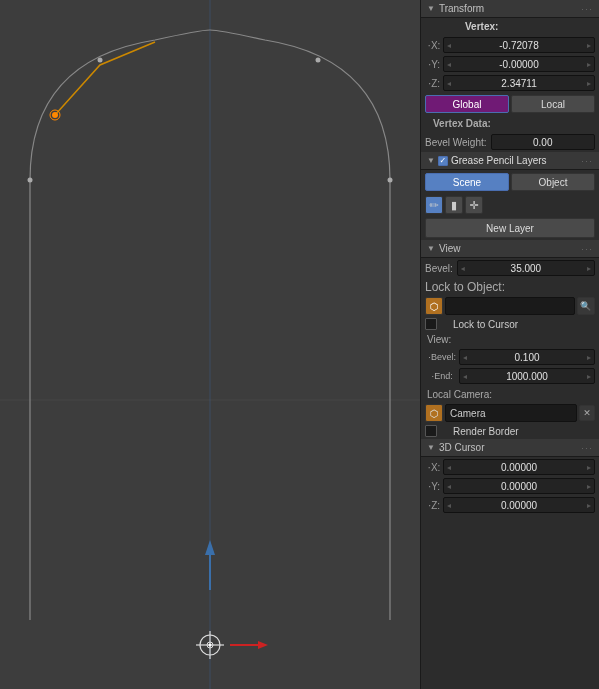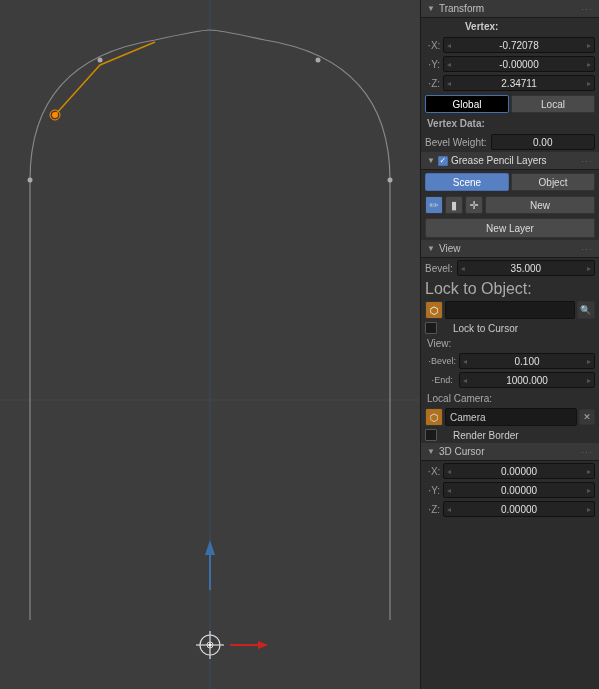"Global" .btn.active { background: #000000 -> #701a75 }
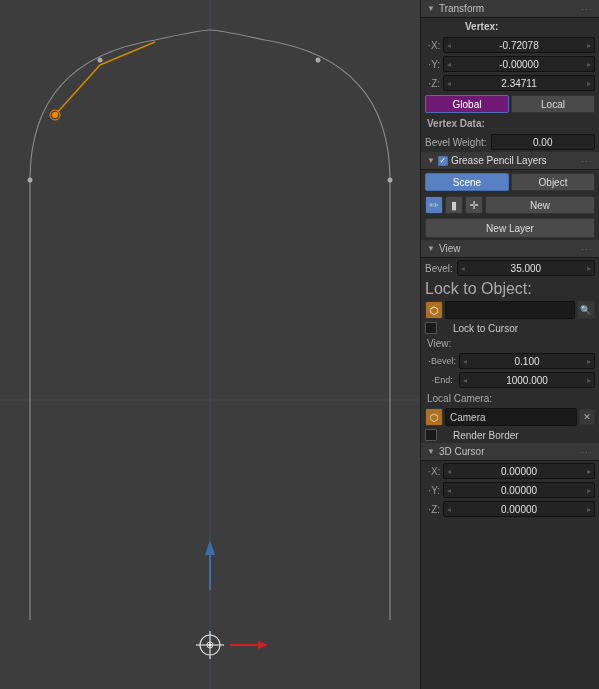"Vertex Data:" .vertex-data-label { padding: 3px 6px -> 3px 12px }
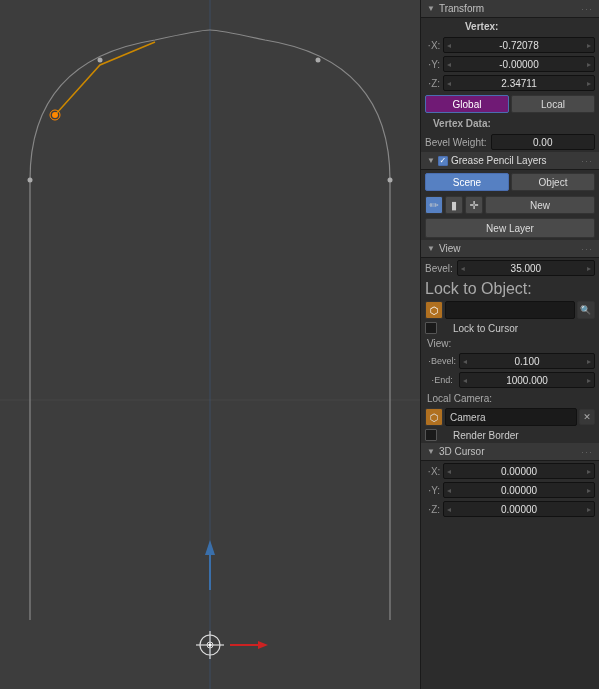"New" div.new-btn { html: <div>New</div> -> none }
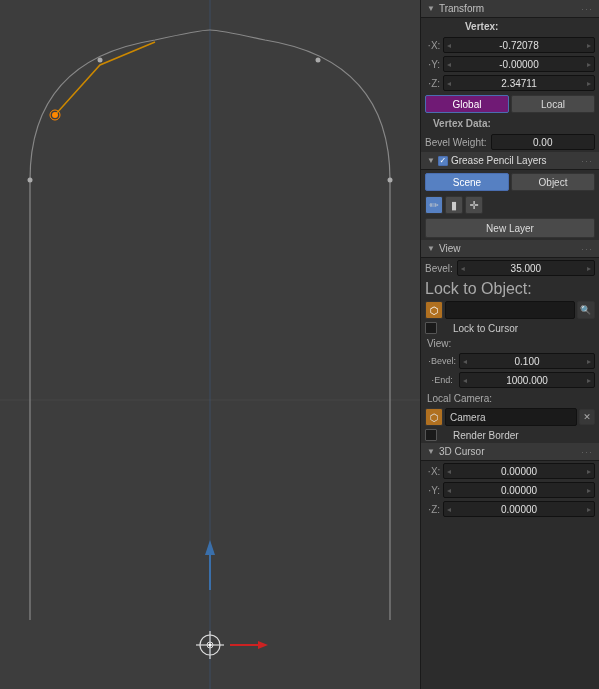"Lock to Object:" .lock-obj-label { font-size: 16px -> 12px }
